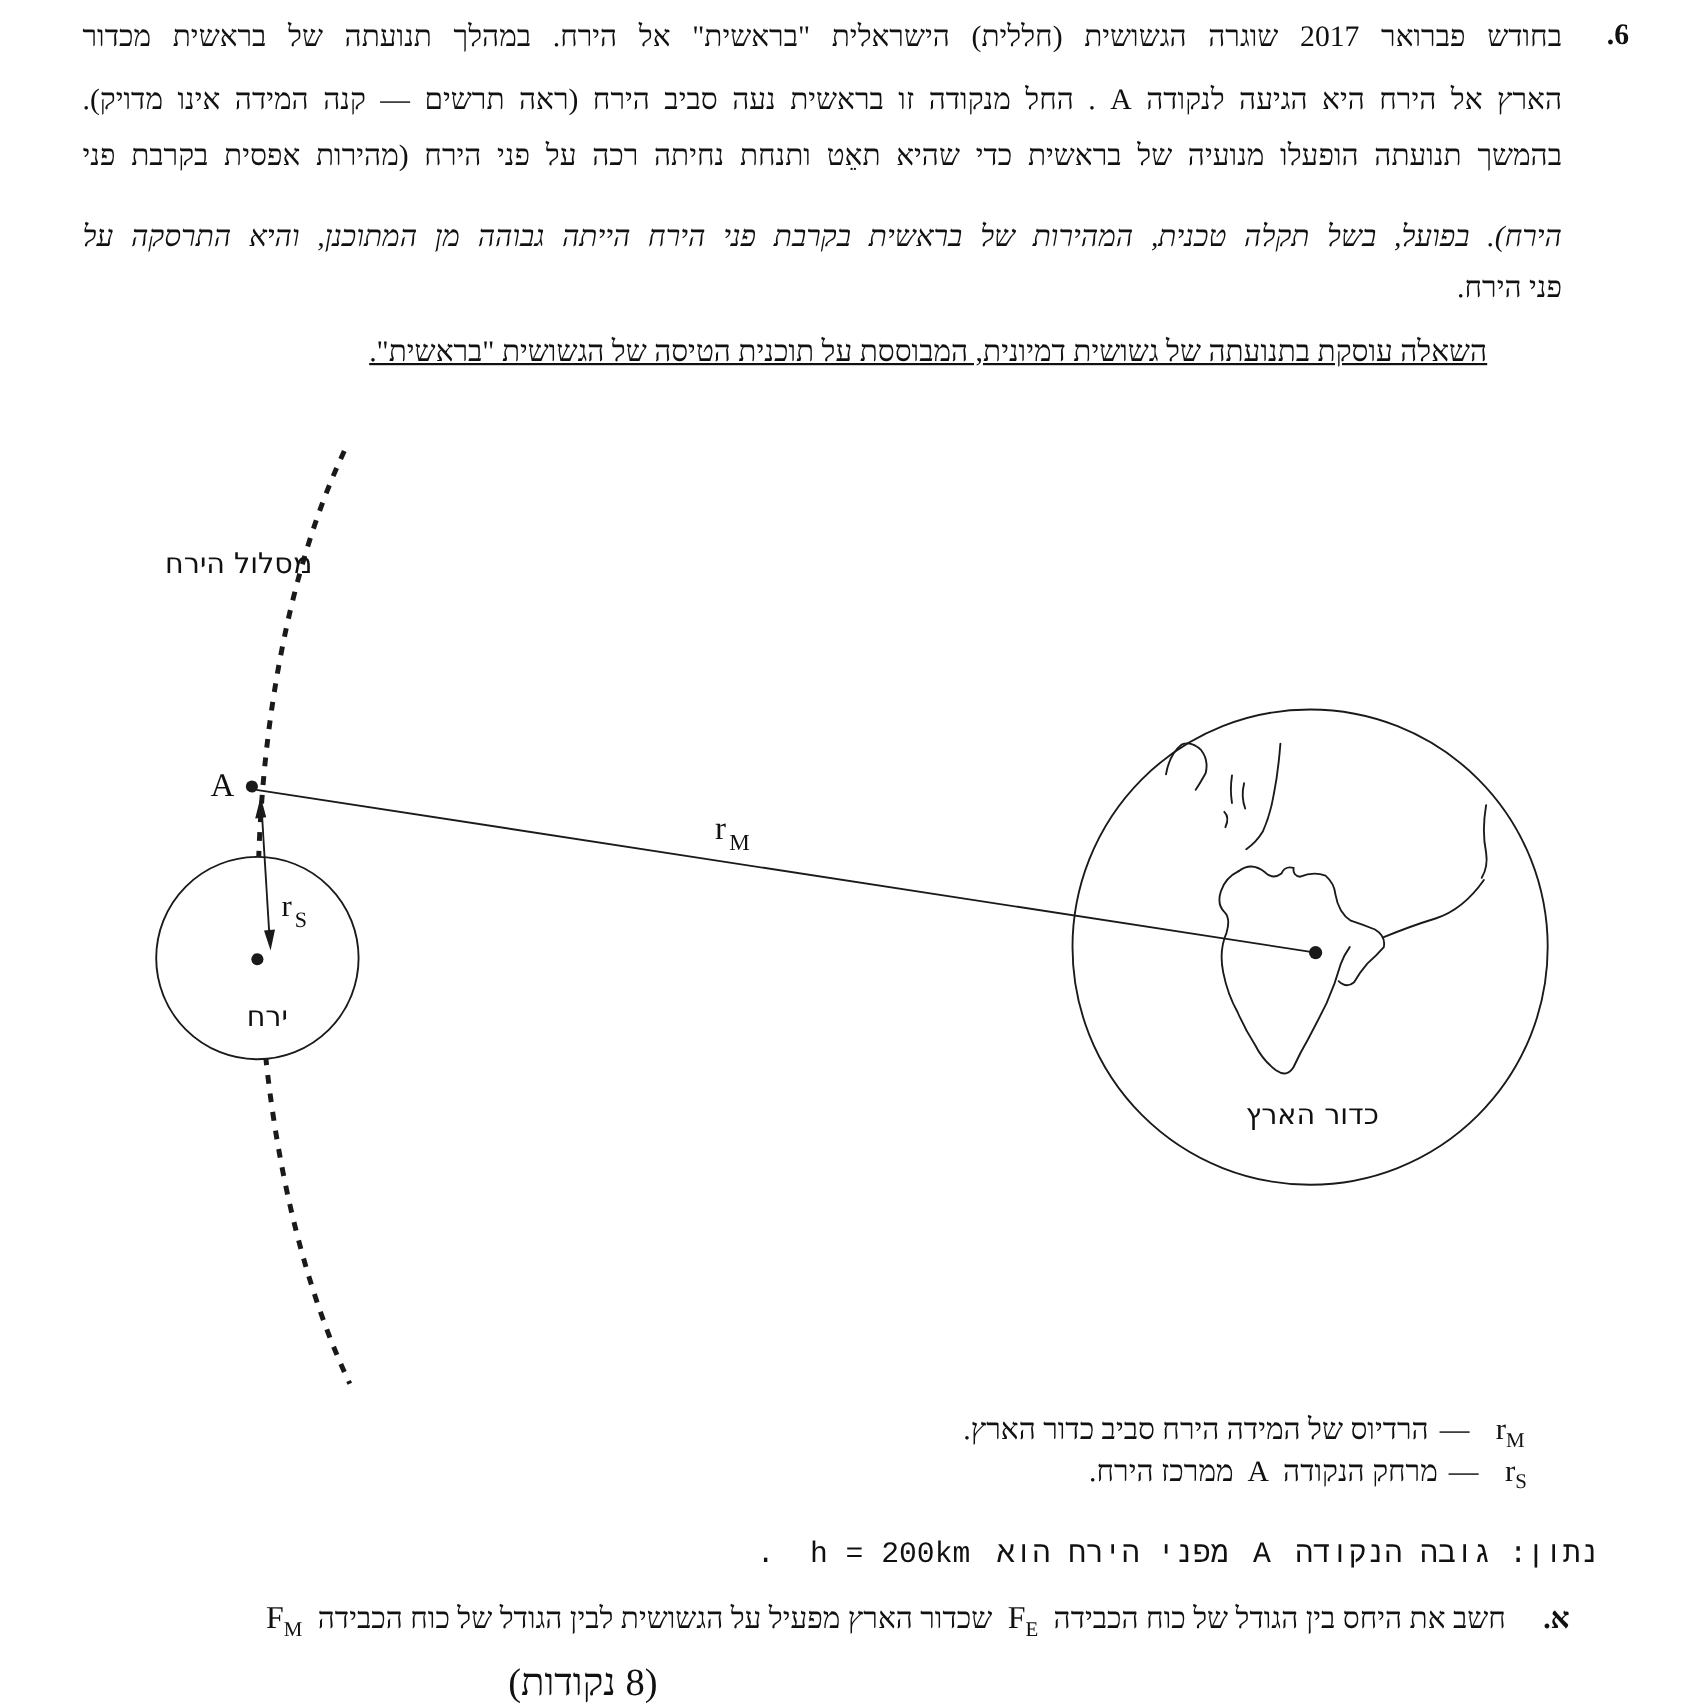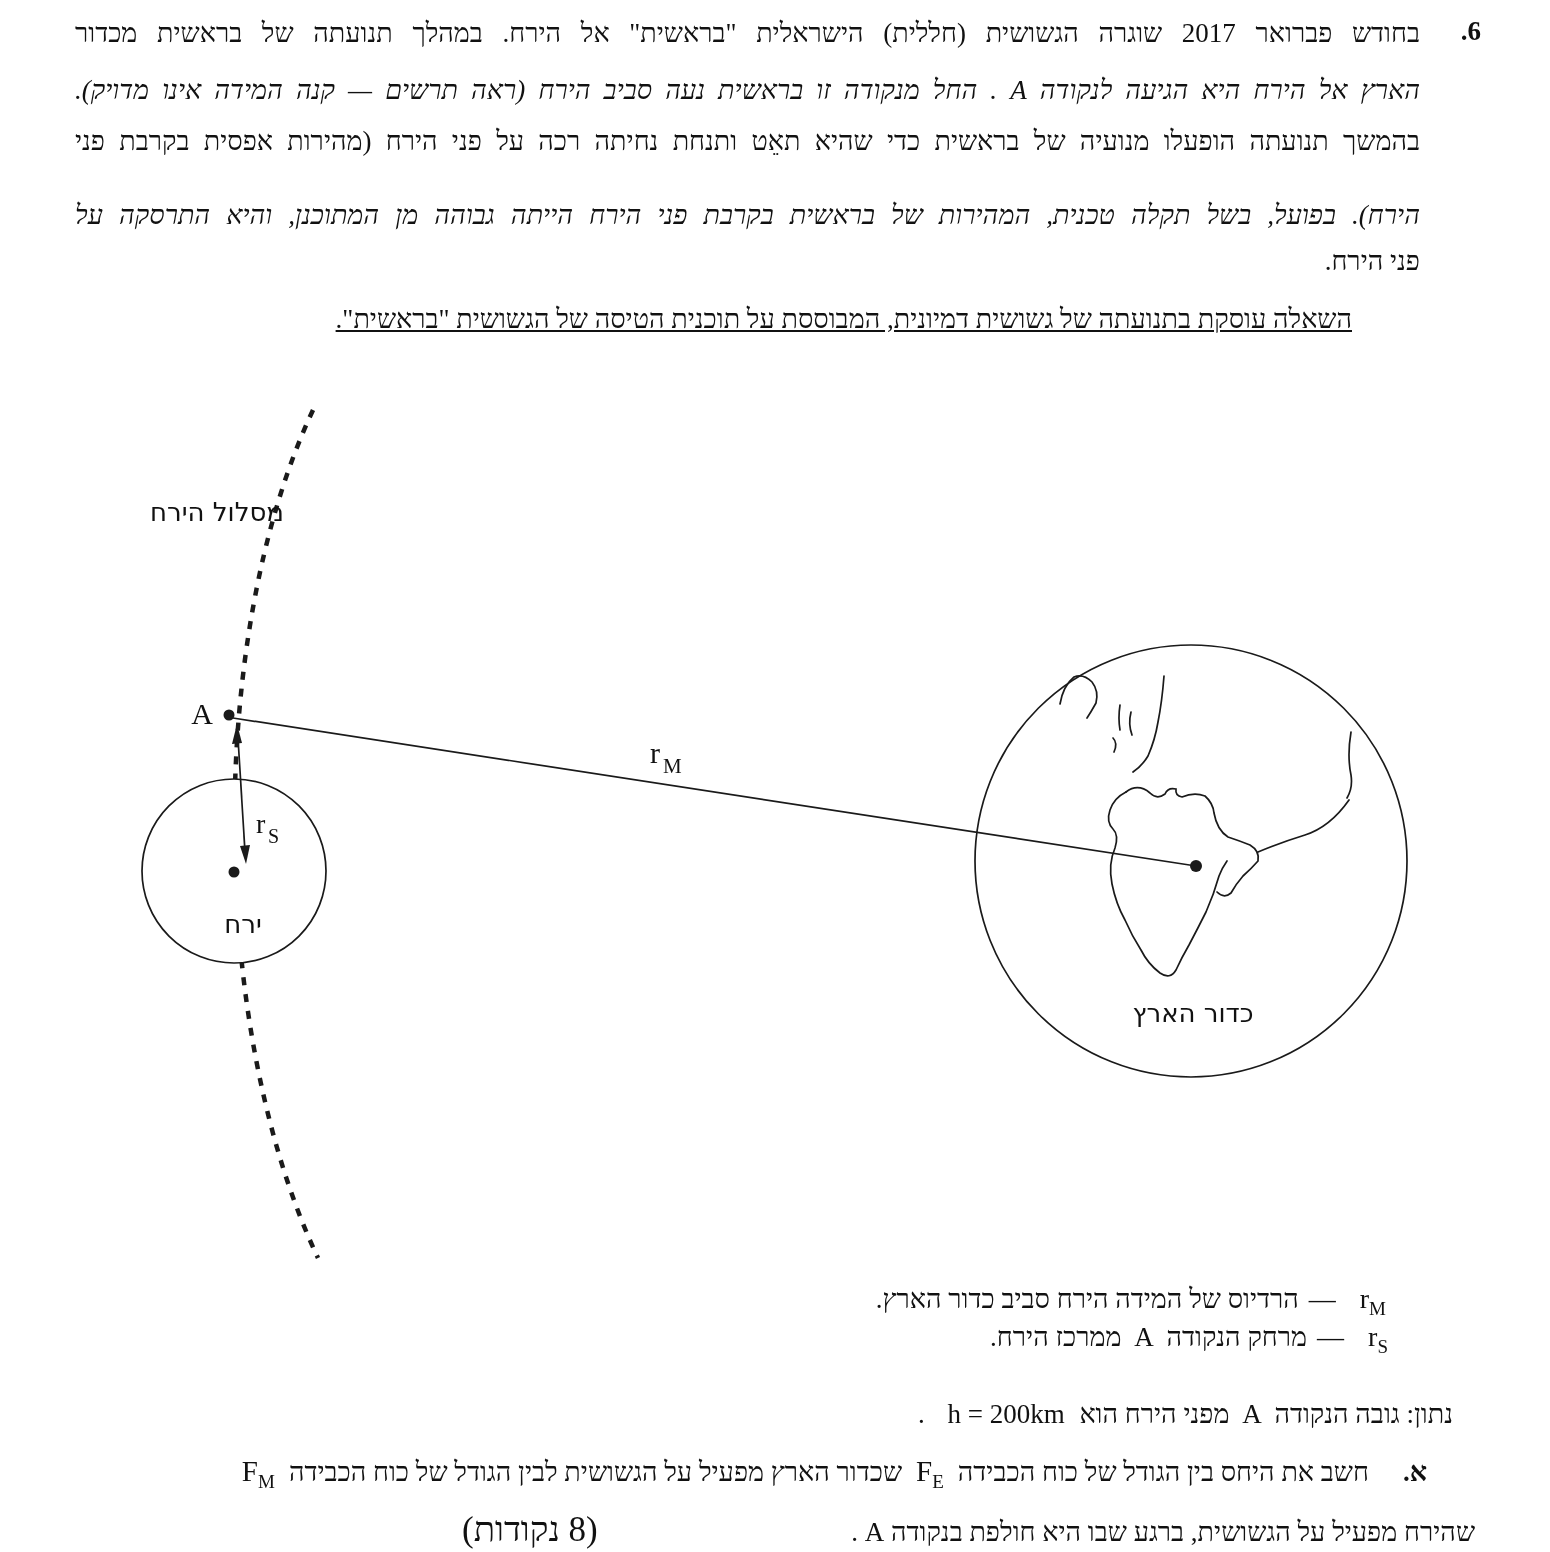"הארץ אל הירח היא הגיעה" div.abs { font-style: italic -> none }
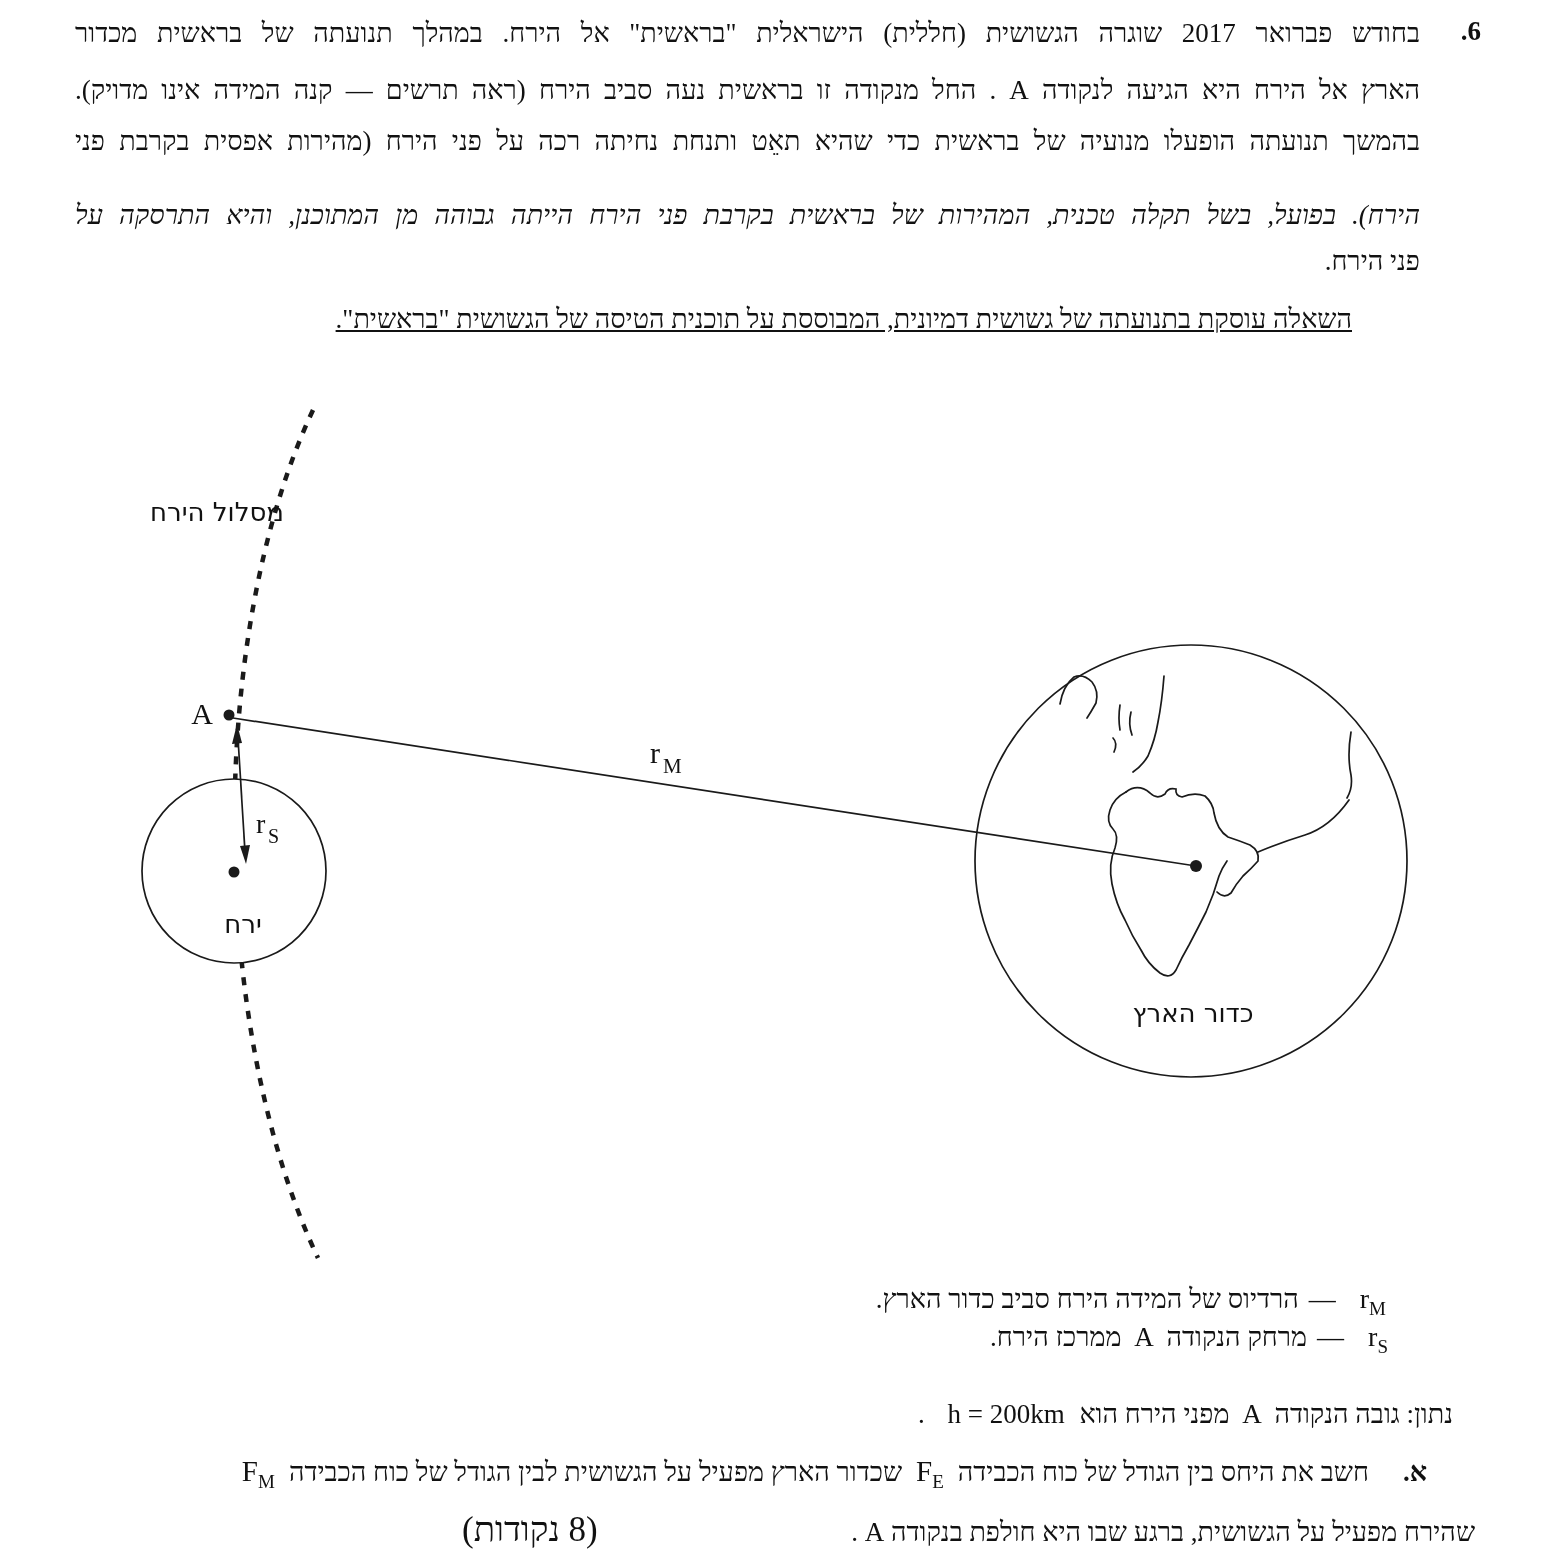"נתון: גובה הנקודה A מפני" div.abs { font-family: none -> Liberation Mono, monospace }
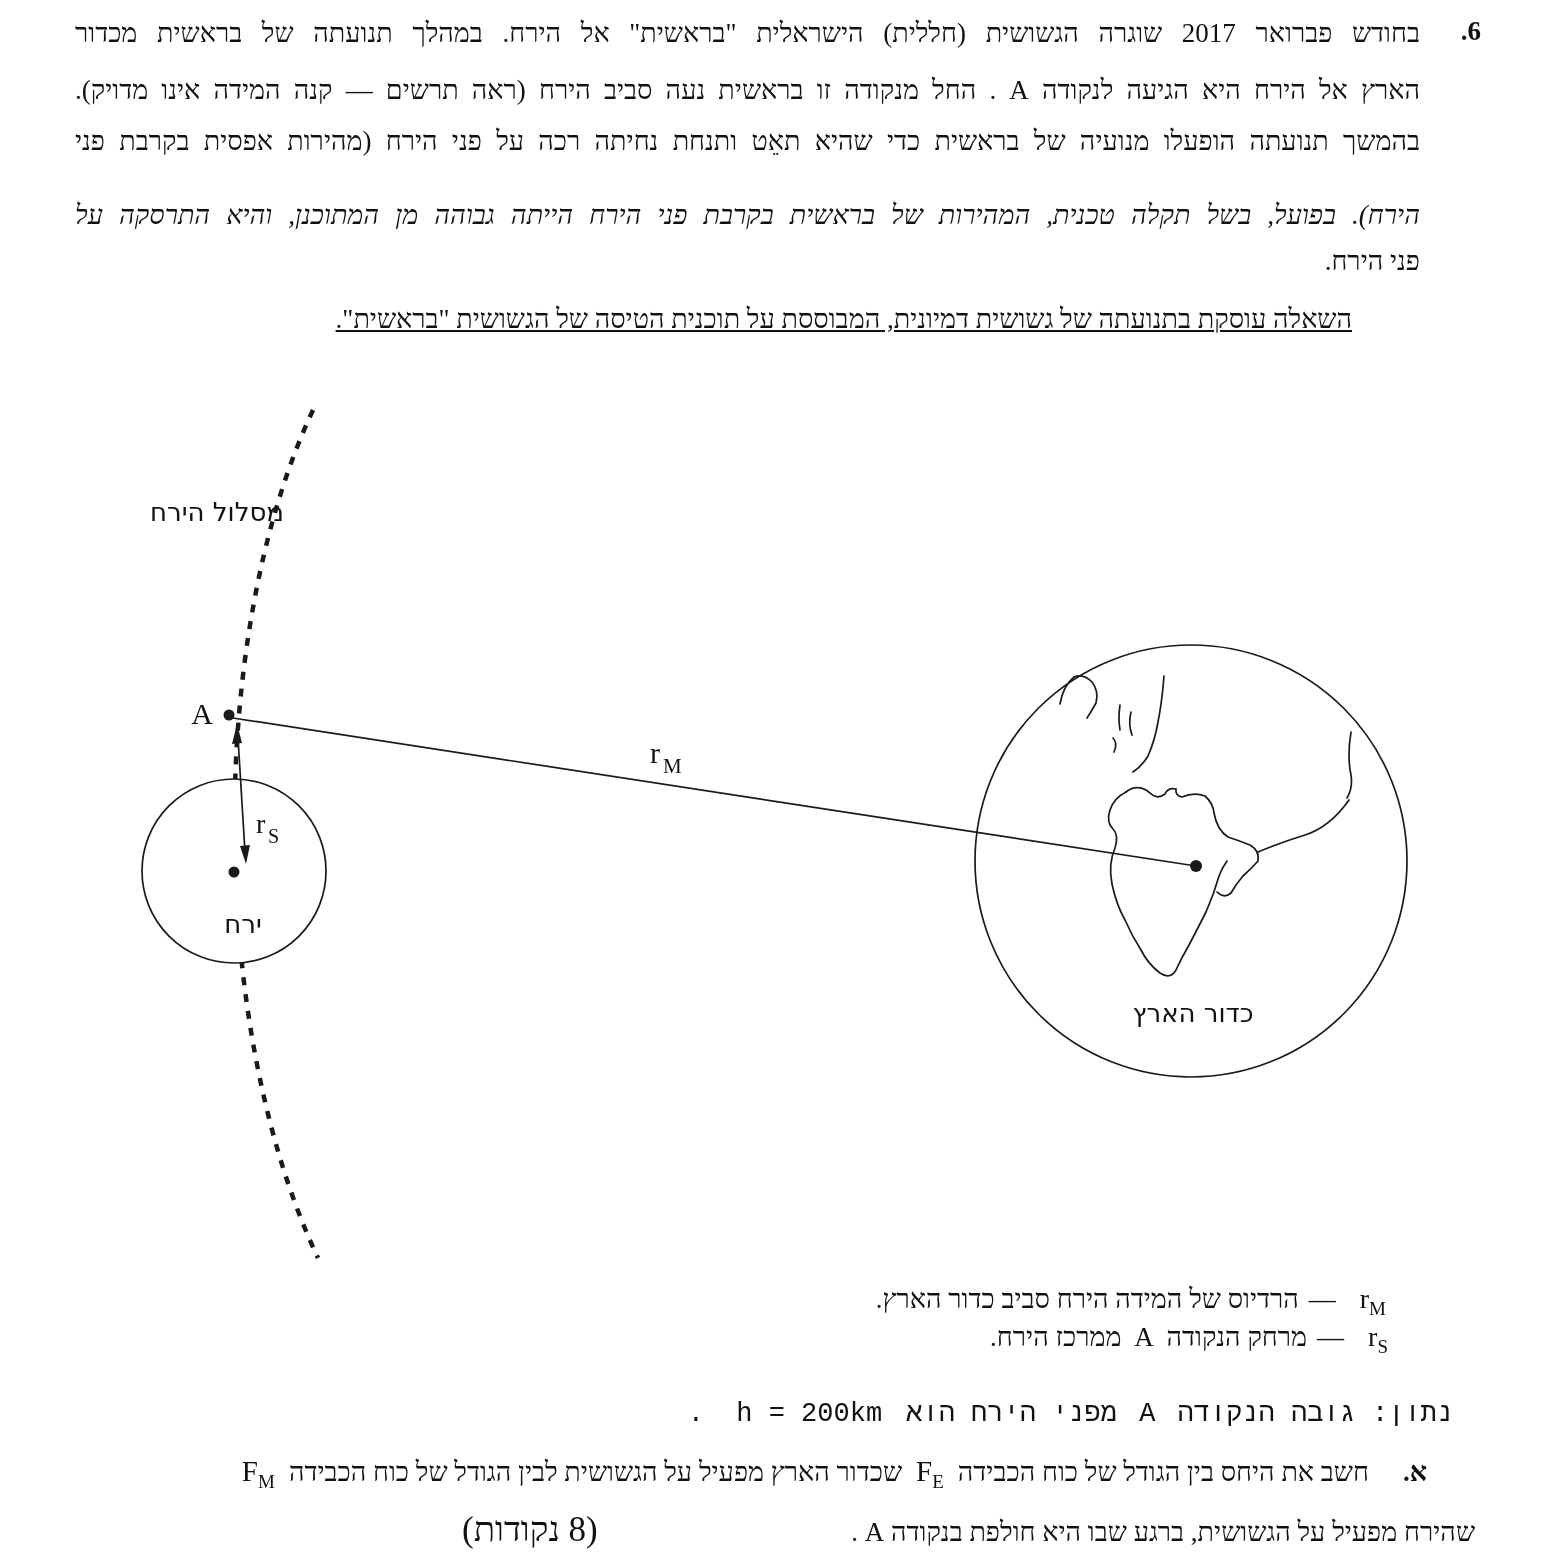"שהירח מפעיל על הגשושית, ברגע" span.txt { html: <span>שהירח מפעיל על הגשושית, ברגע שבו היא חולפת בנקודה A .</span> -> none }
